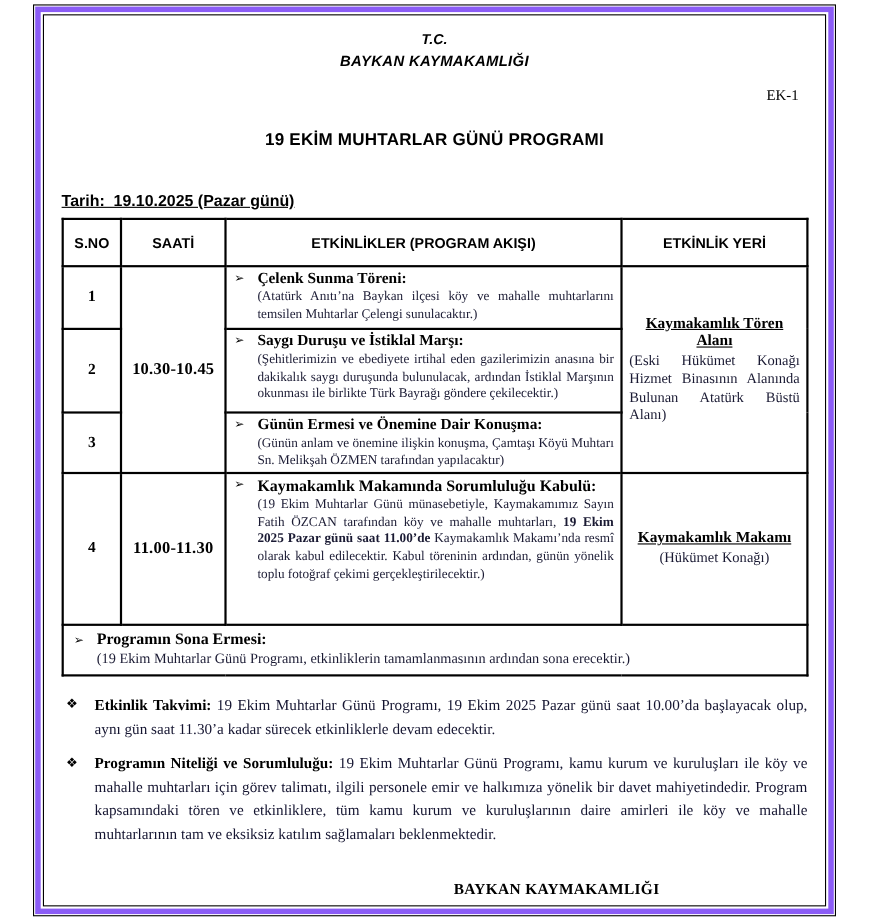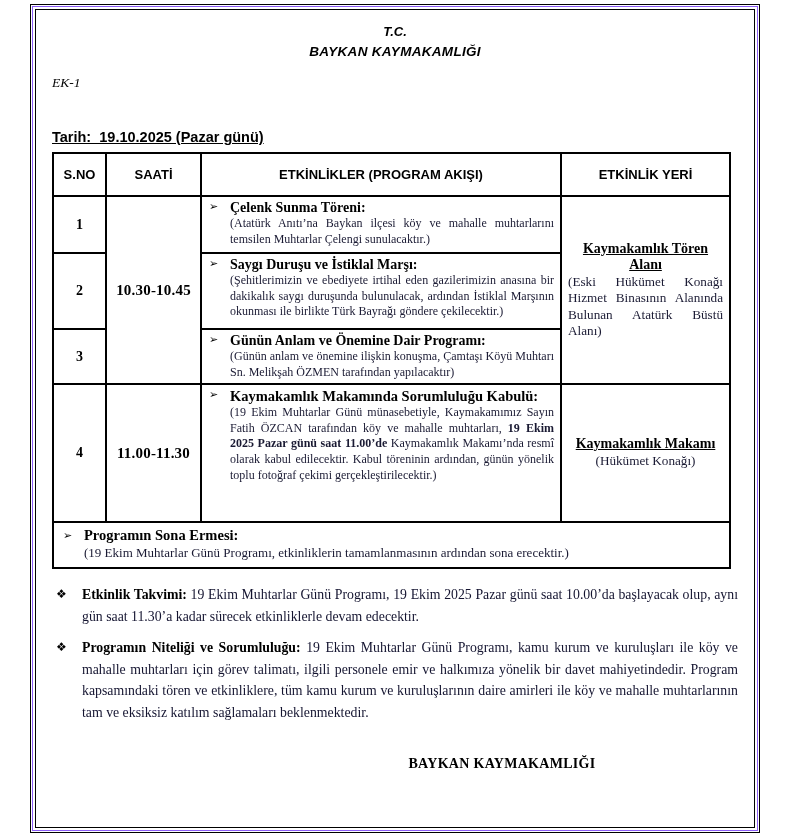"T.C." .frame2 { border: 1px solid #8b5cf6 -> 5px solid #8b5cf6 }
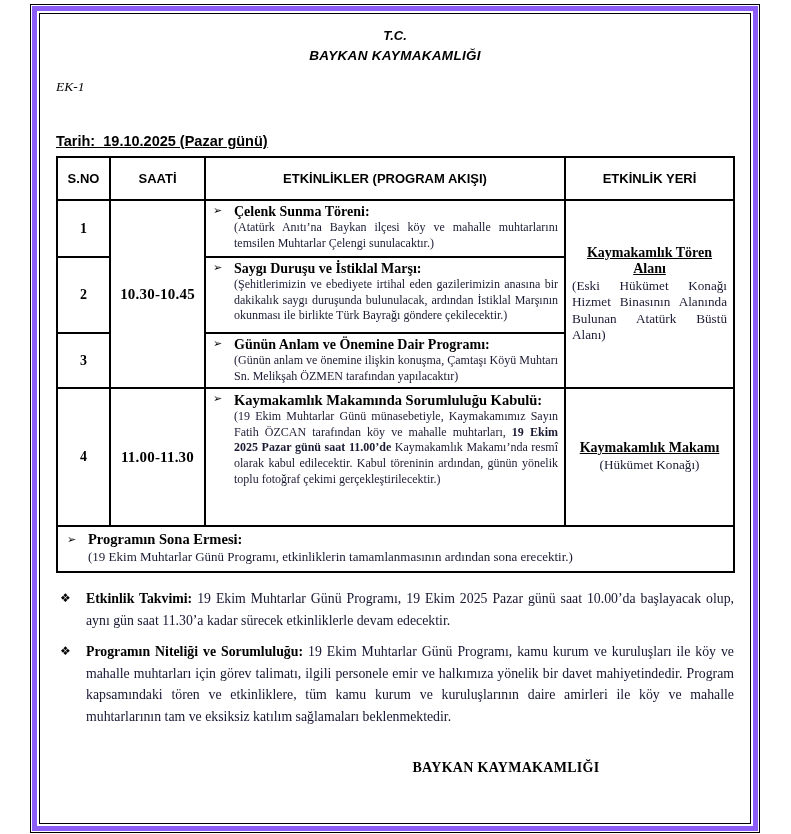"EK-1" .ek { font-style: italic -> none; text-align: none -> right }
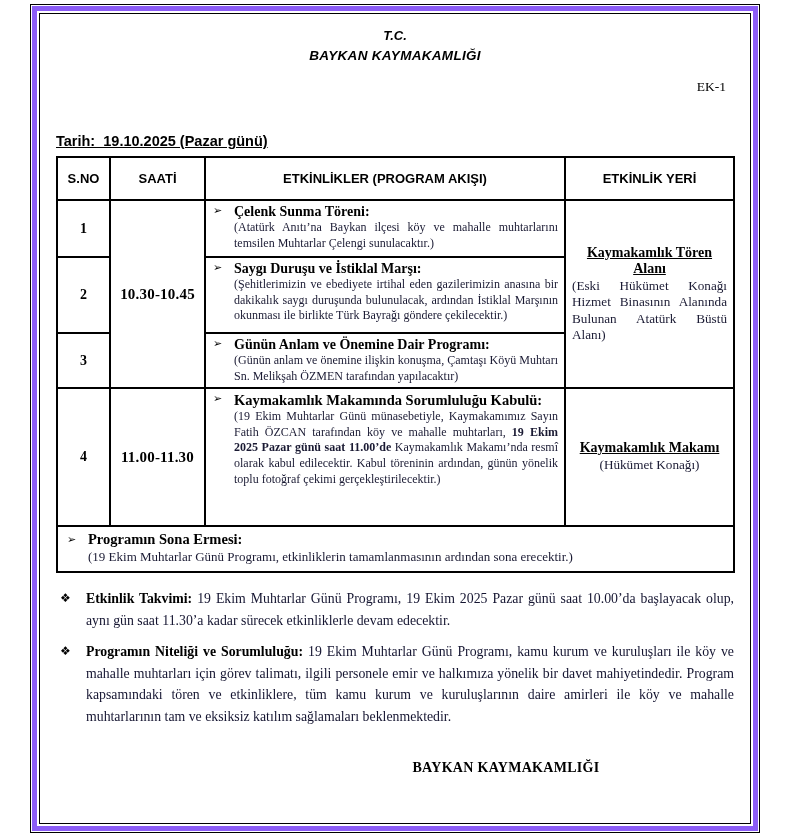"19 EKİM MUHTARLAR GÜNÜ PROGRAMI" div.doc-title { html: none -> <div>19 EKİM MUHTARLAR GÜNÜ PROGRAMI</div> }
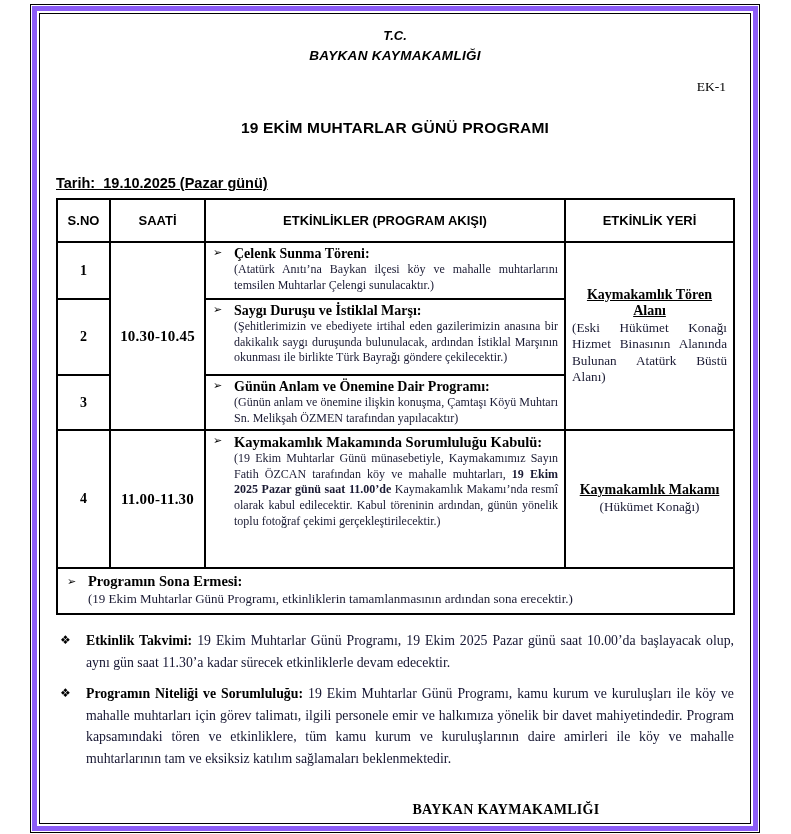"Günün Anlam ve Önemine Dair" div.act-title { text: Anlam ve Önemine Dair Programı -> Ermesi ve Önemine Dair Konuşma }
